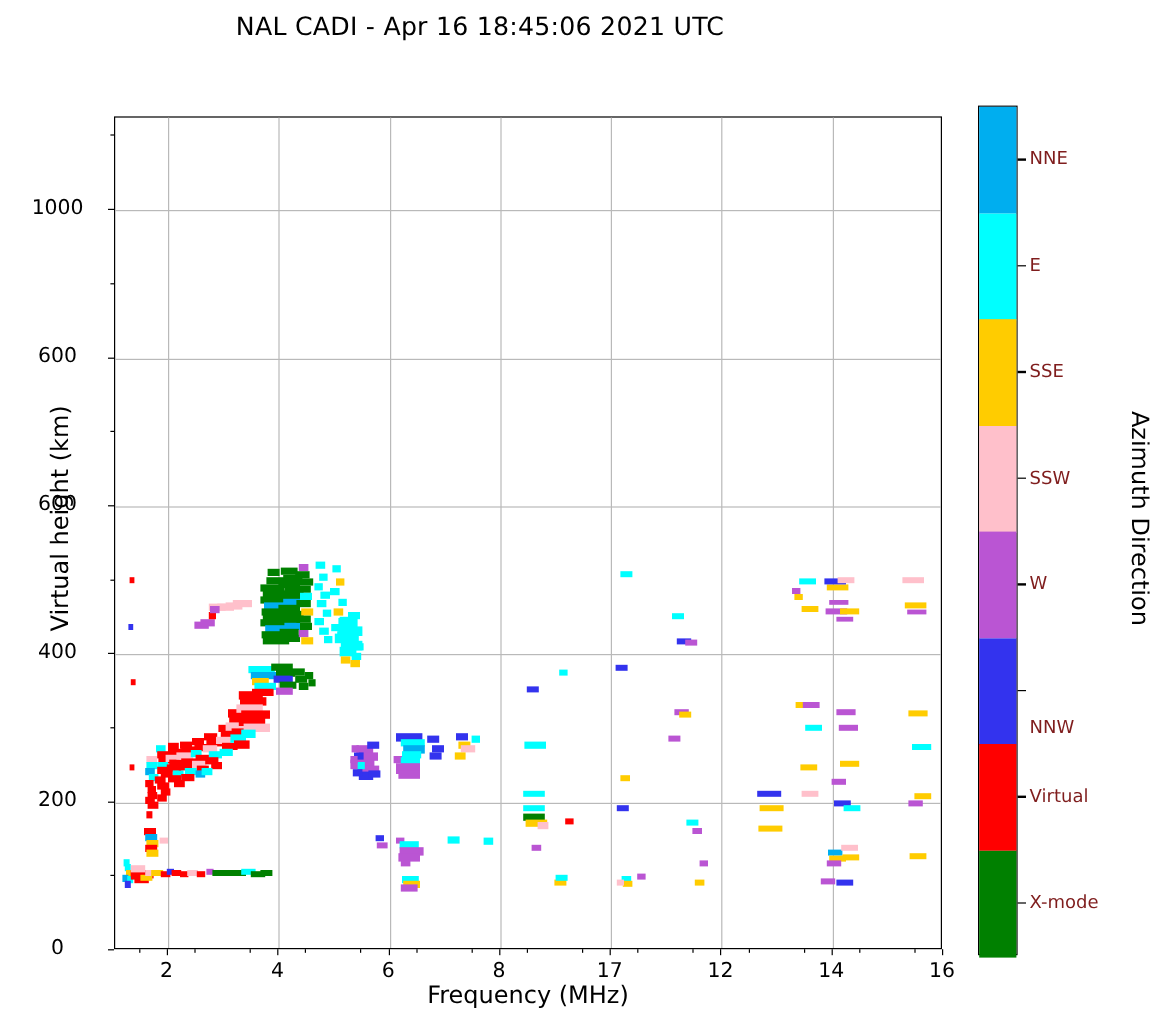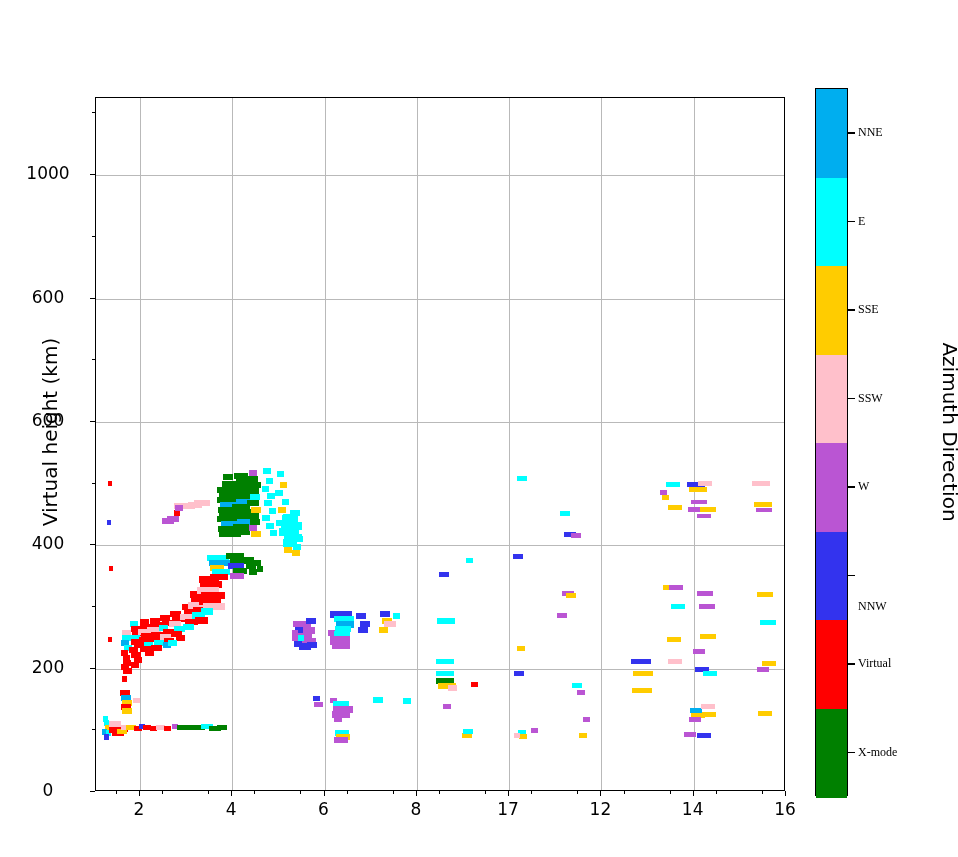"NAL CADI - Apr 16" div { html: none -> <div>NAL CADI - Apr 16 18:45:06 2021 UTC</div> }
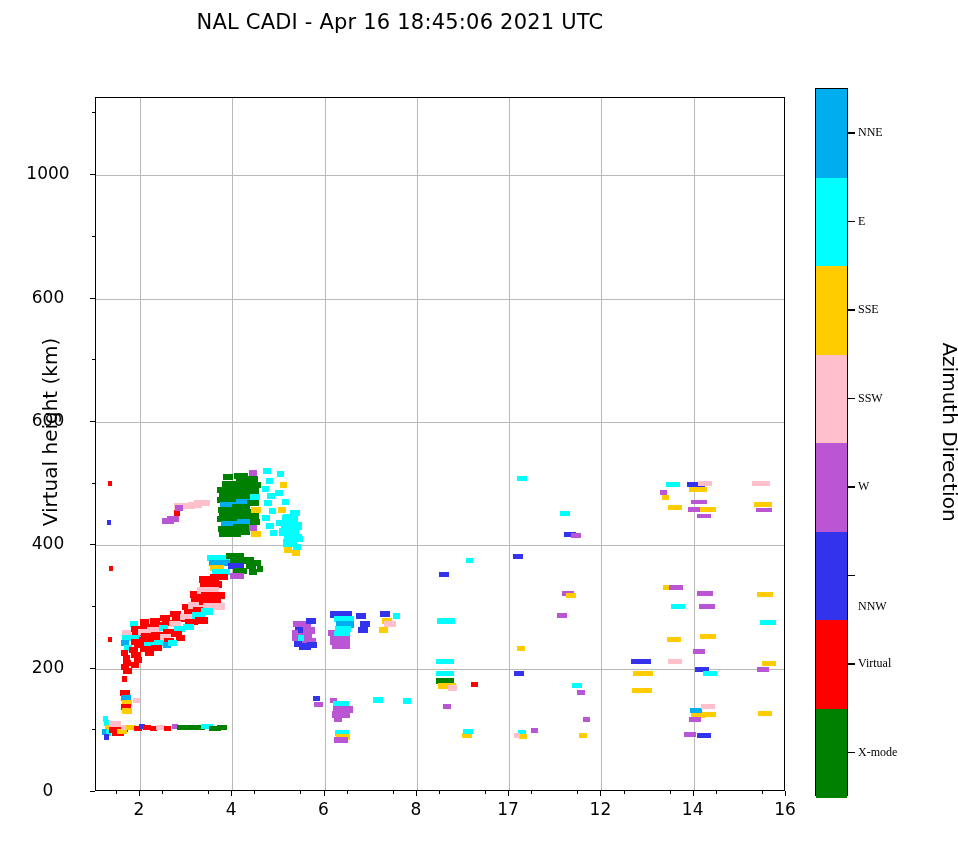"NNE" .clab { color: #000000 -> #7f1d1d; font-family: Liberation Serif, serif -> none; font-size: 12px -> 15px }
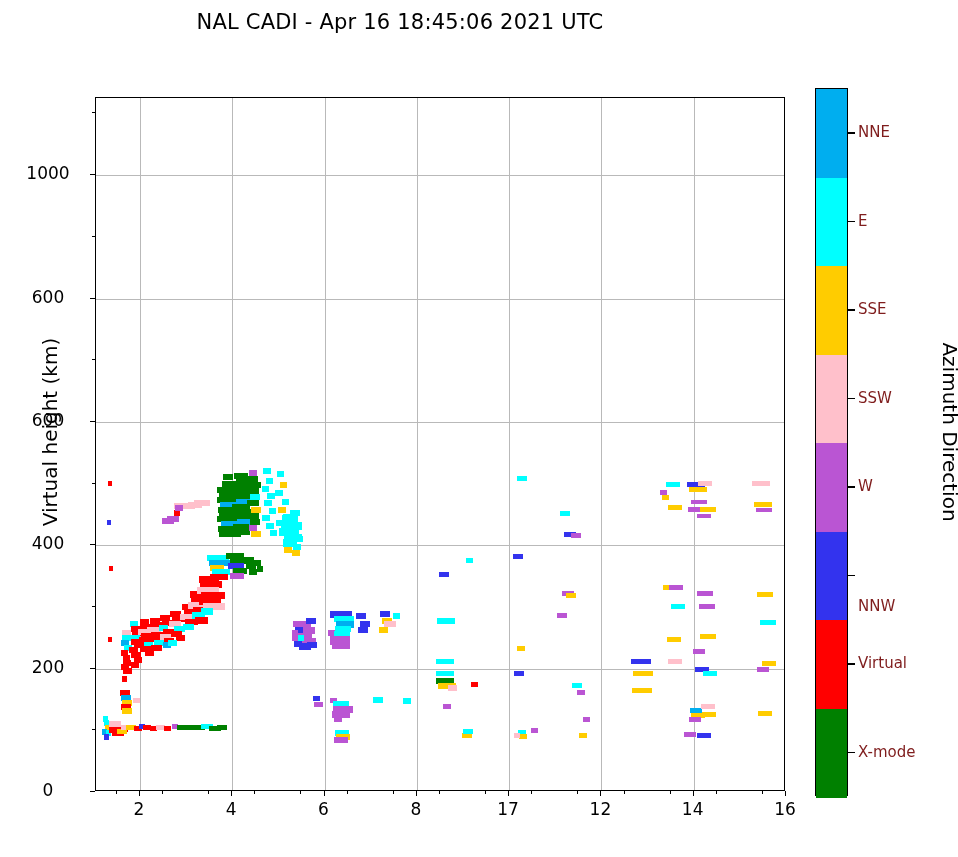"Frequency (MHz)" div { html: none -> <div>Frequency (MHz)</div> }
